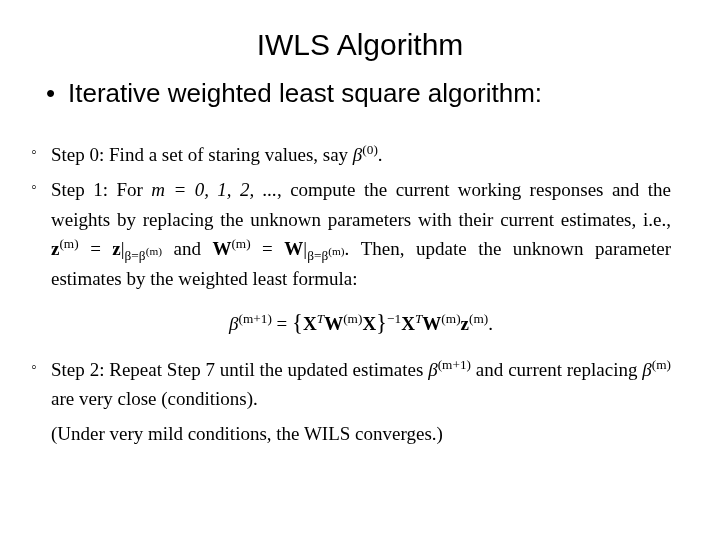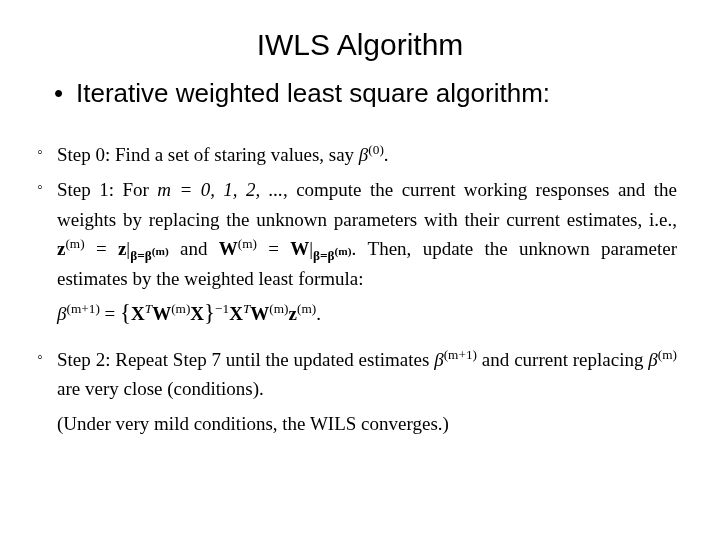"Iterative weighted least square" .bullet-main { left: 58px -> 50px }
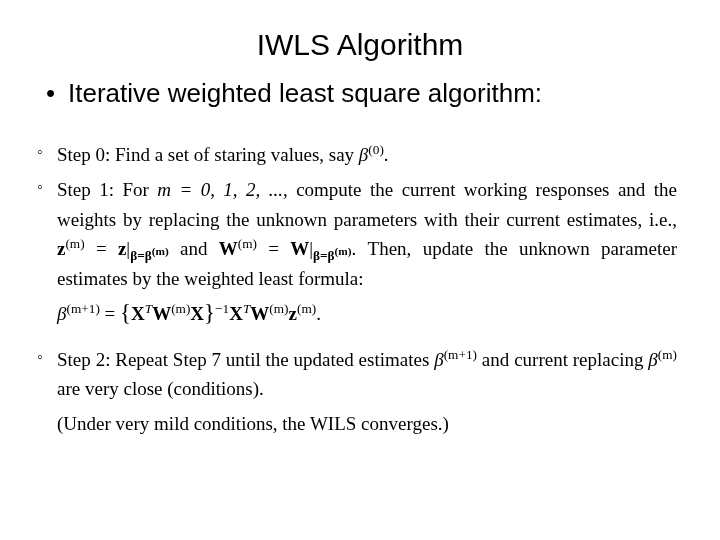"Step 0: Find a set" .algo { left: 37px -> 31px }
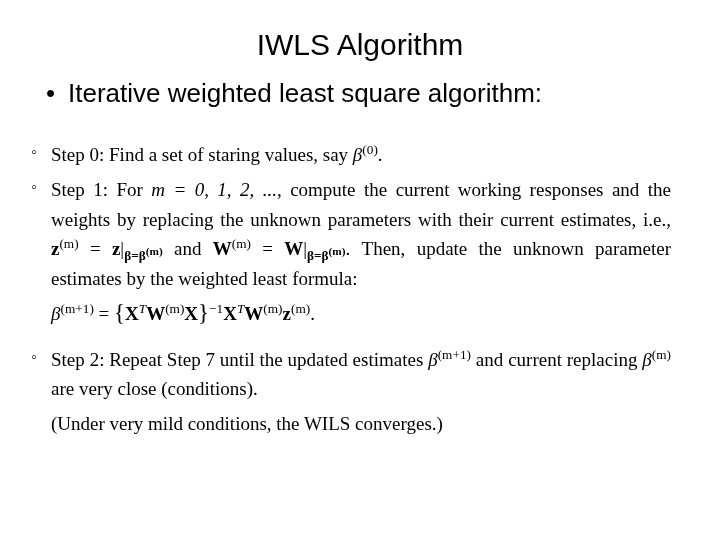"β=β(m)" sub { font-weight: bold -> none }
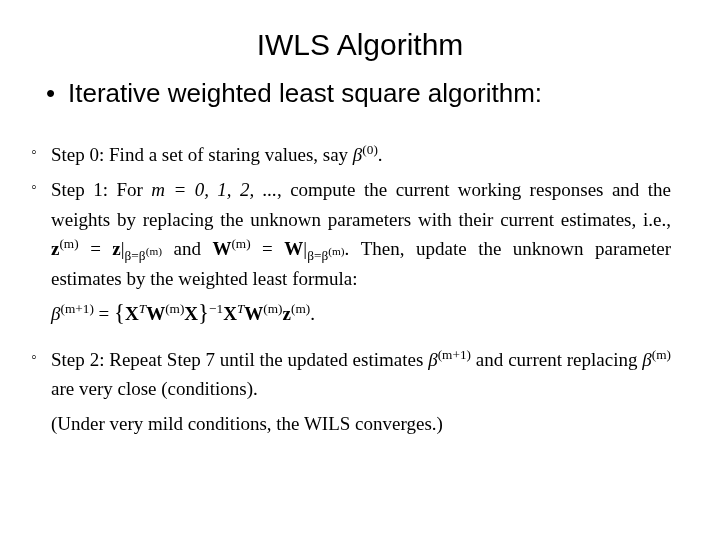"β(m+1) = {XTW(m)X}−1XTW(m)z(m)." .formula-line { margin: 2px 0 14px 0 -> 12px 0 14px 0; text-align: left -> center }
